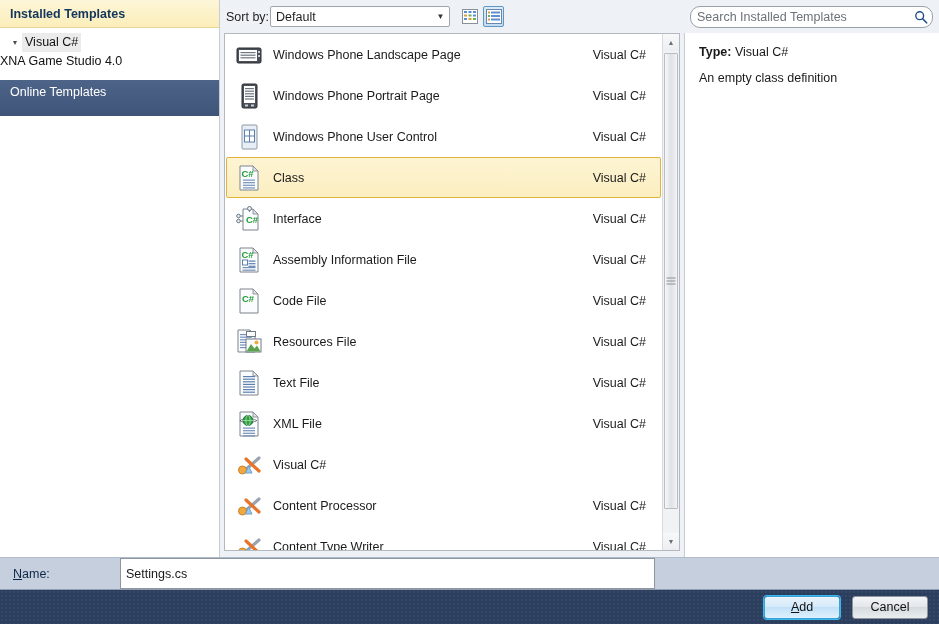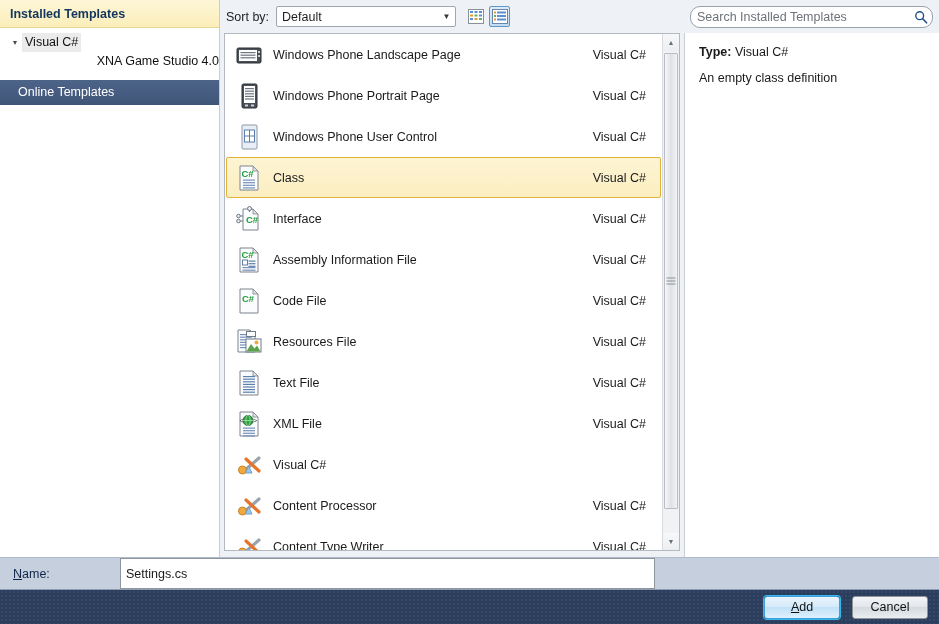"Sort by:" .sortbar-label { margin-right: 7px -> 1px }
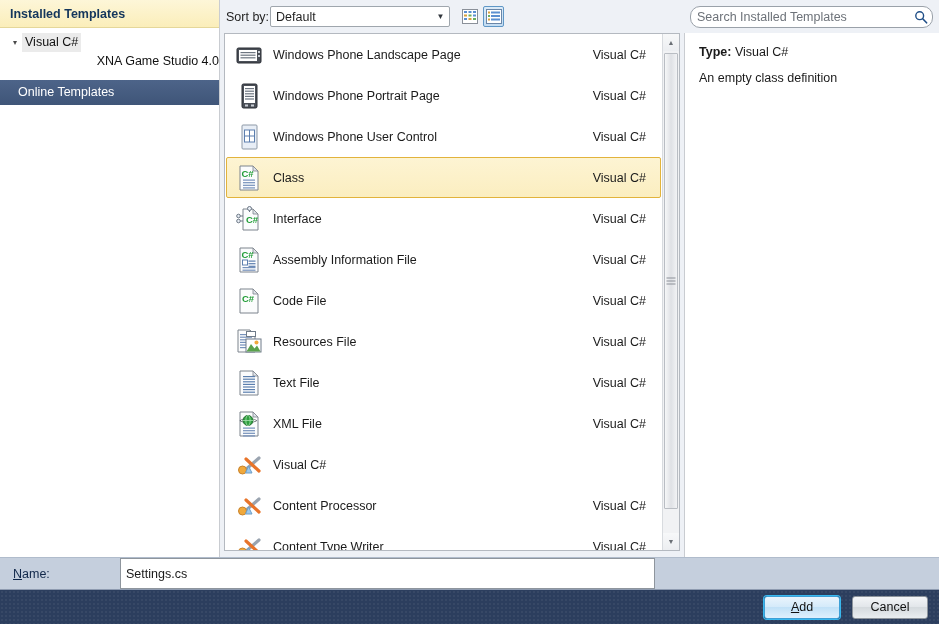"XNA Game Studio 4.0" .tree-child { text-align: right -> none }
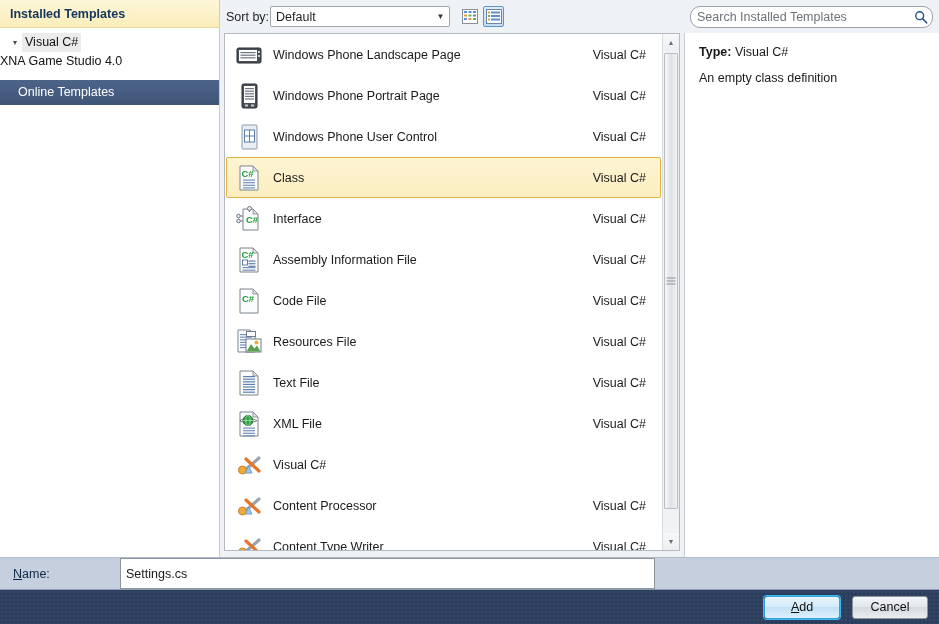"Online Templates" .sidebar-selected { height: 25px -> 36px; padding-left: 18px -> 10px }
